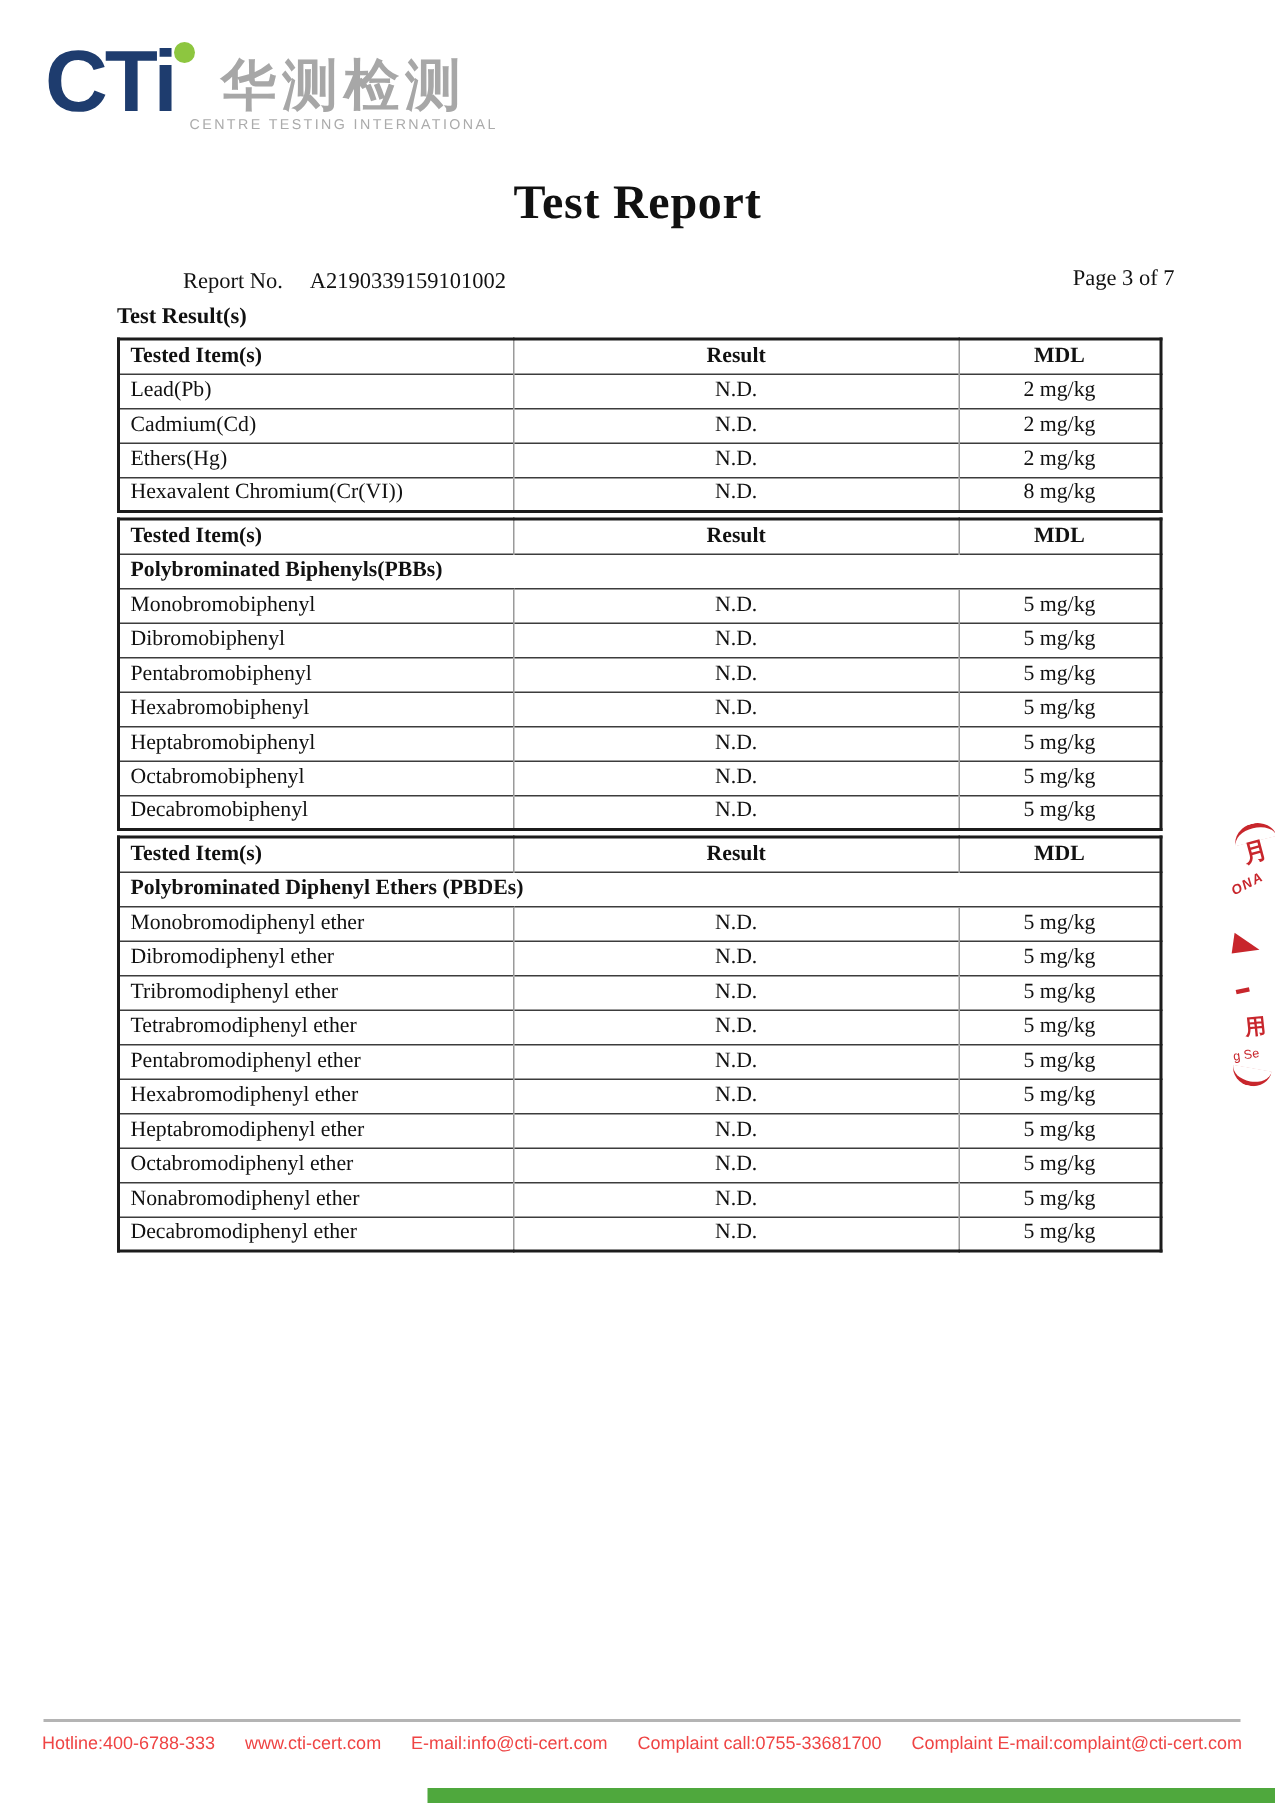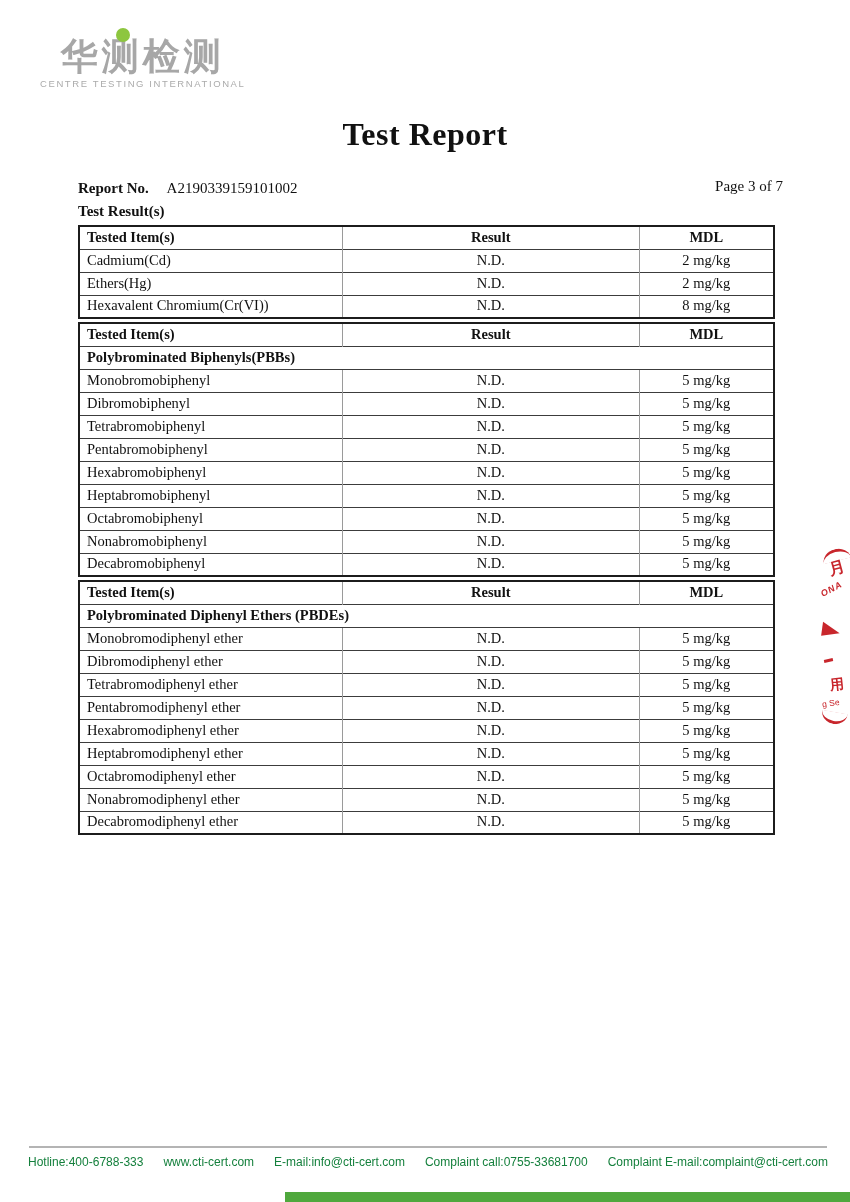"CTi" div.logo-cti { html: none -> <div>CTi</div> }
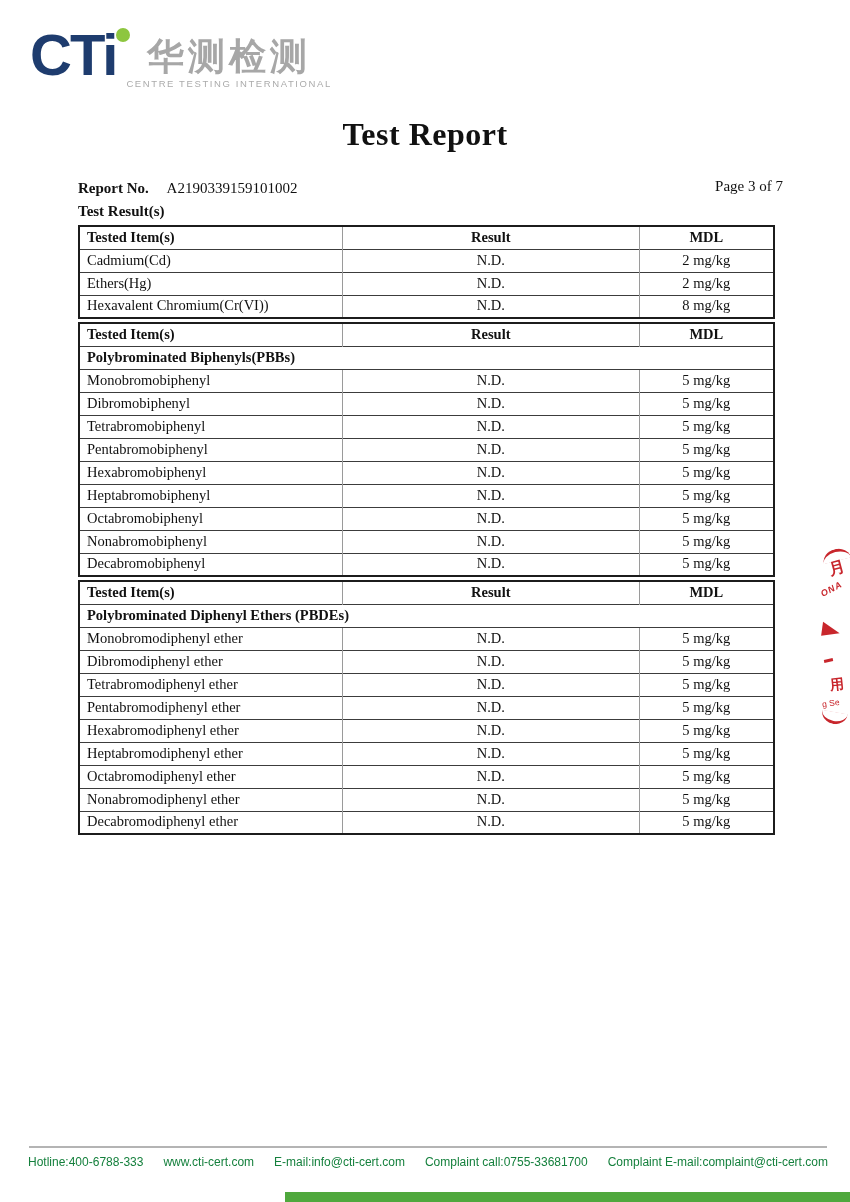"Report No." .report-no-label { font-weight: bold -> normal; margin-left: none -> 44px }
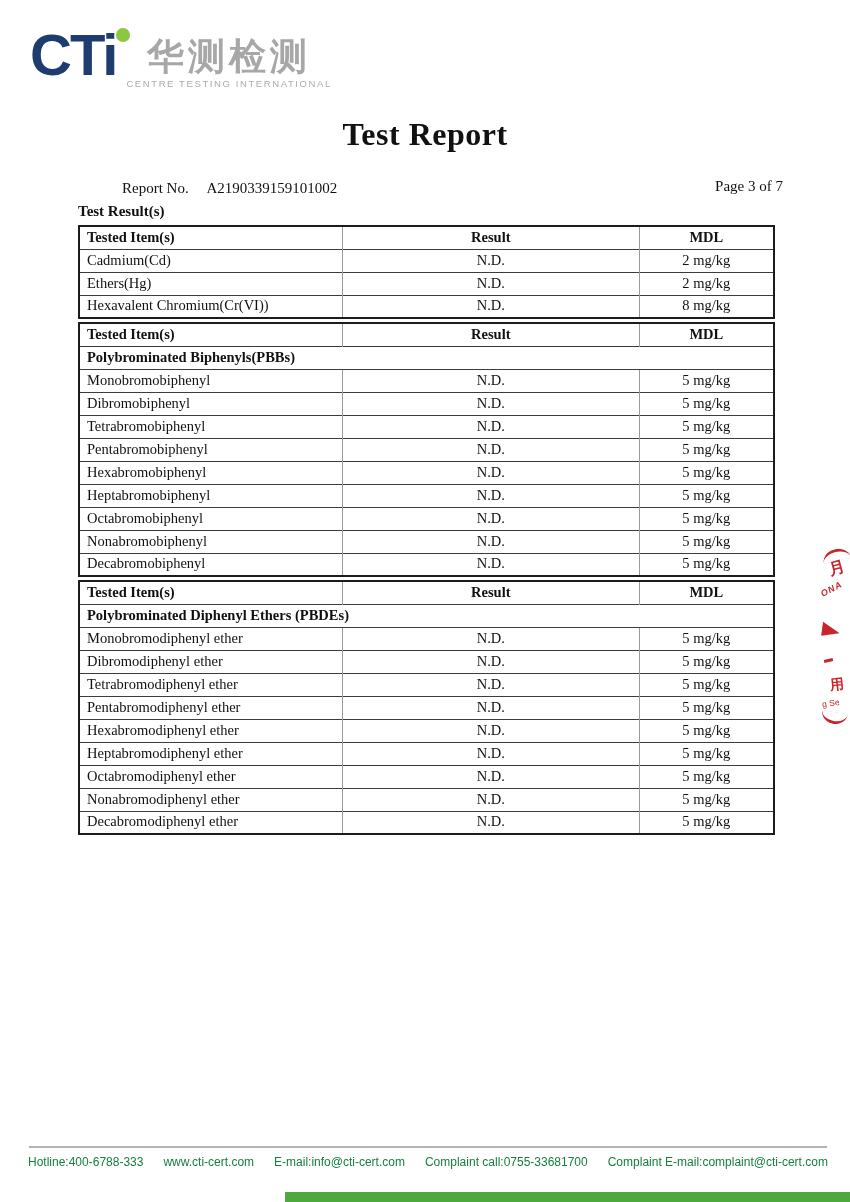"Lead(Pb)" tr { html: none -> <tr> <td>Lead(Pb)</td> <td>N.D.</td> <td>2 mg/kg</td> </tr> }
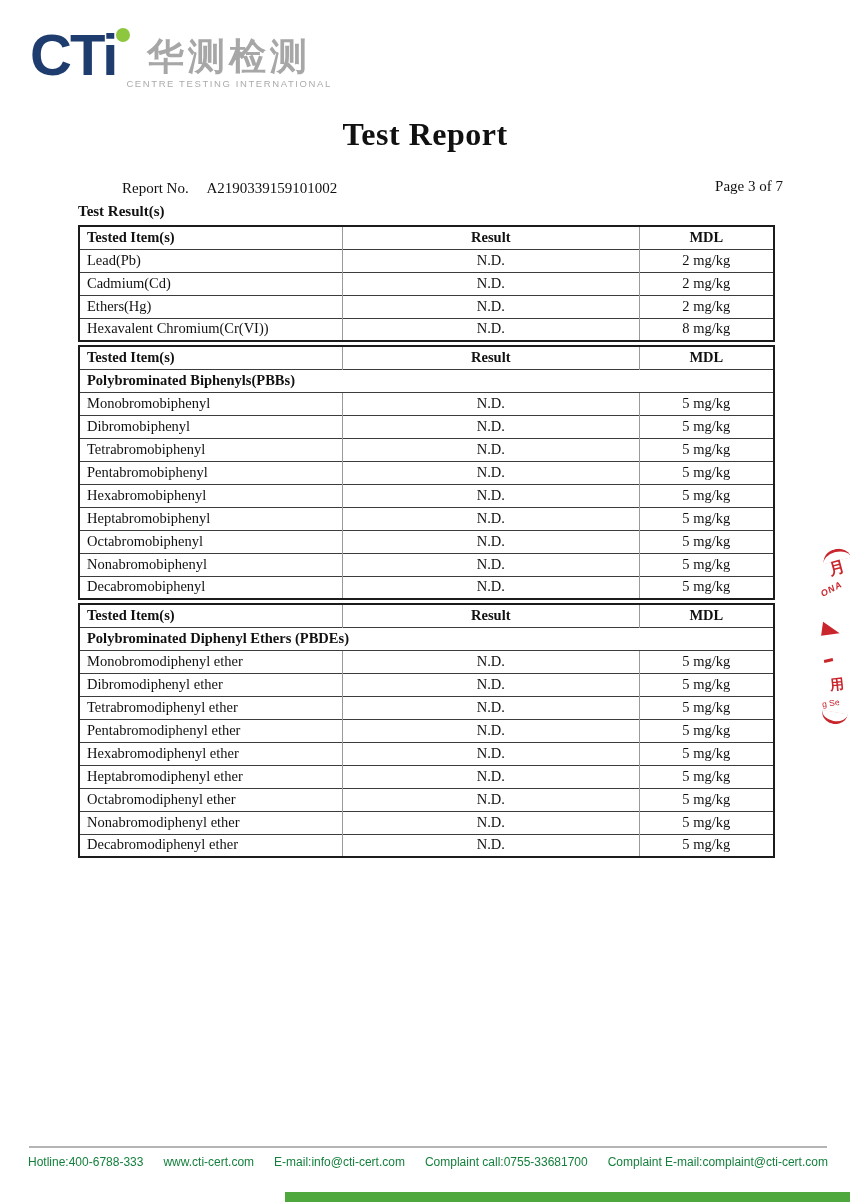"Tetrabromobiphenyl" tr { html: <tr> <td>Tetrabromobiphenyl</td> <td>N.D.</td> <td>5 mg/kg</td> </tr> -> none }
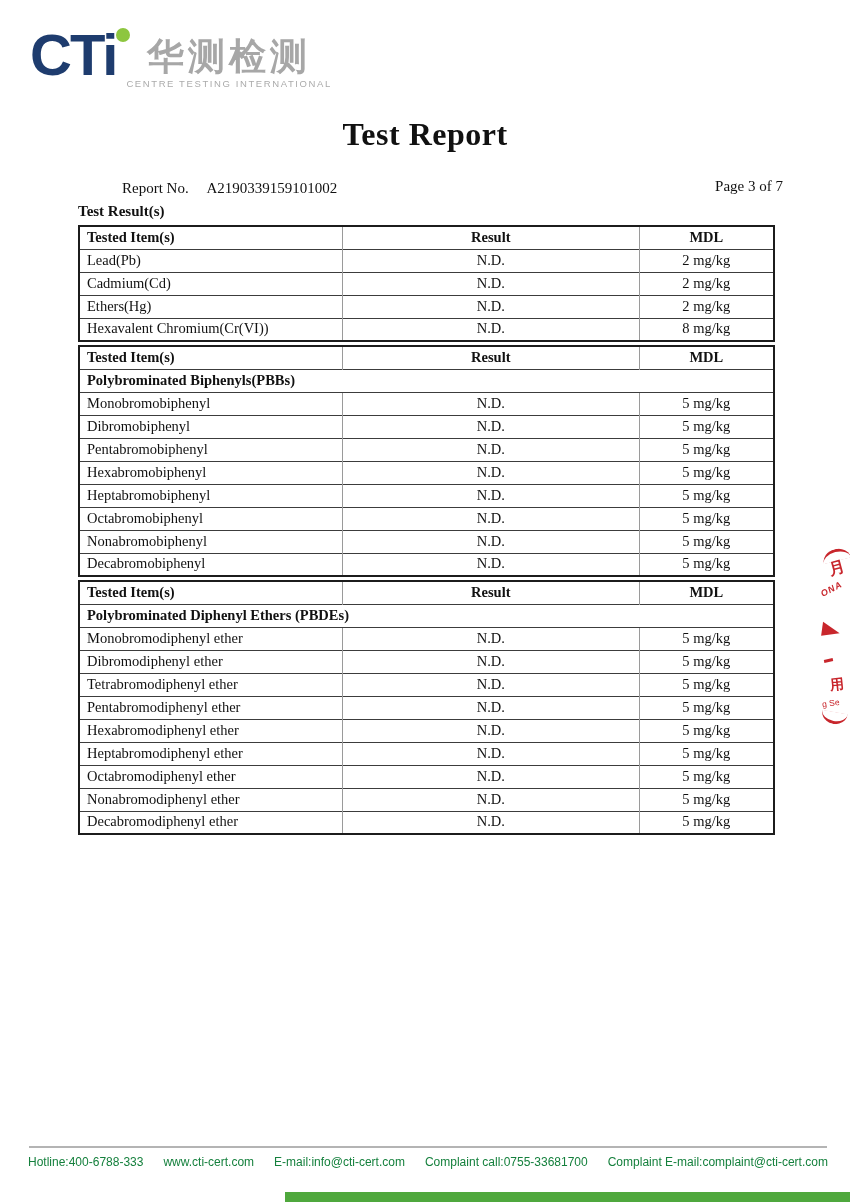"Nonabromobiphenyl" tr { html: <tr> <td>Nonabromobiphenyl</td> <td>N.D.</td> <td>5 mg/kg</td> </tr> -> none }
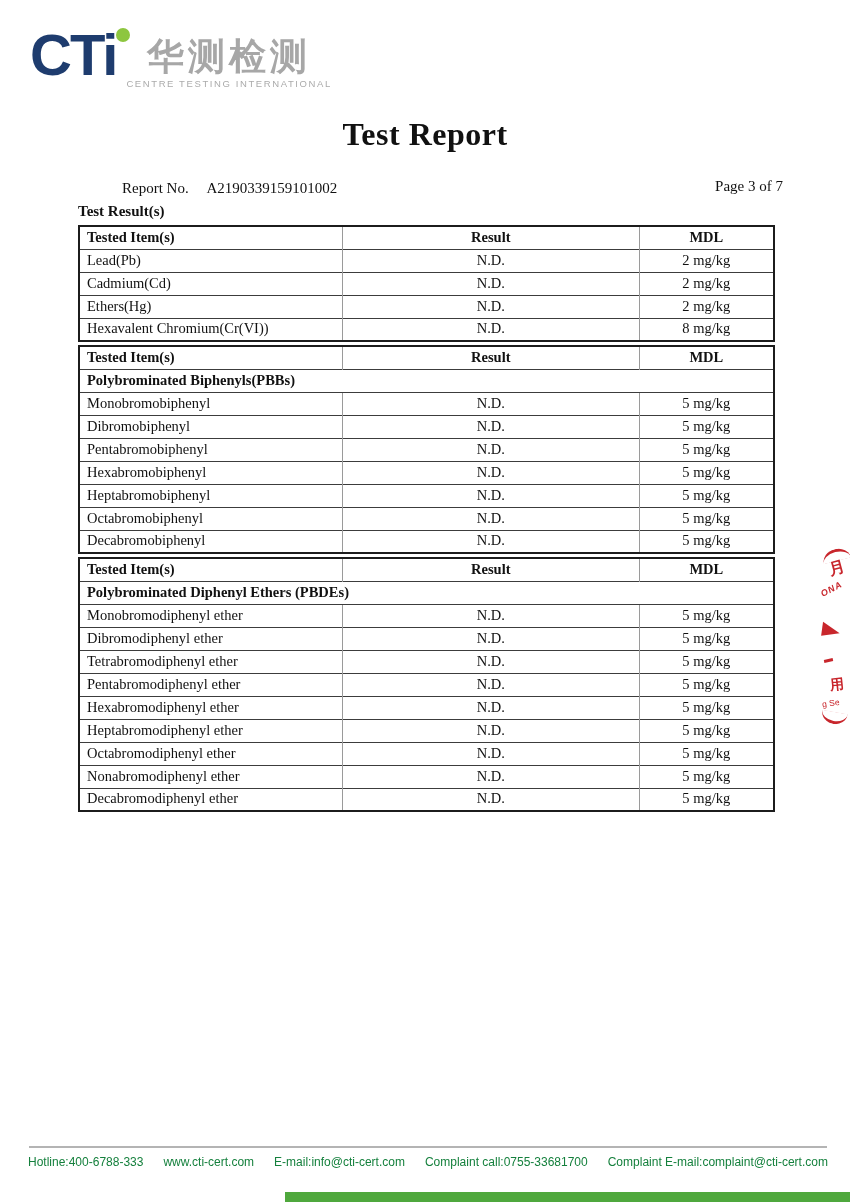"Tribromodiphenyl ether" tr { html: none -> <tr> <td>Tribromodiphenyl ether</td> <td>N.D.</td> <td>5 mg/kg</td> </tr> }
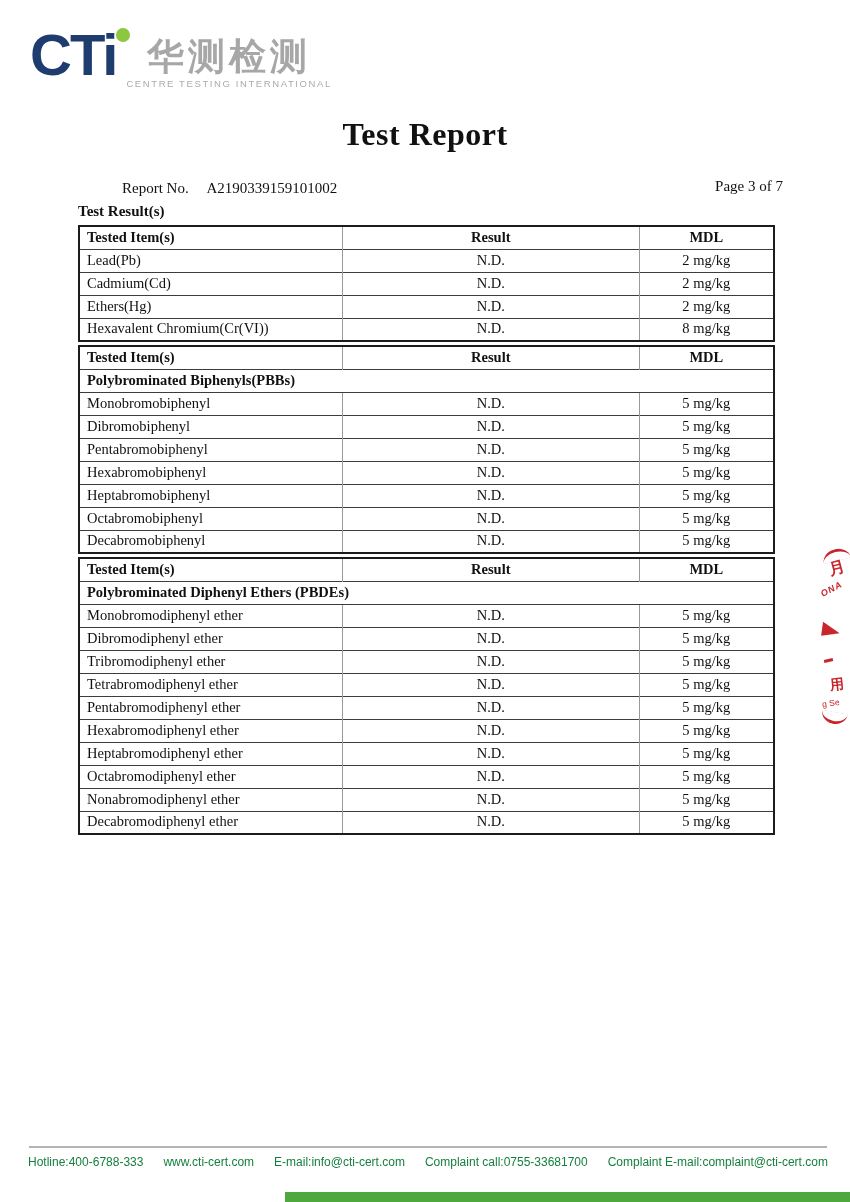"Hotline:400-6788-333" .footer { color: #15803d -> #ef4444 }
